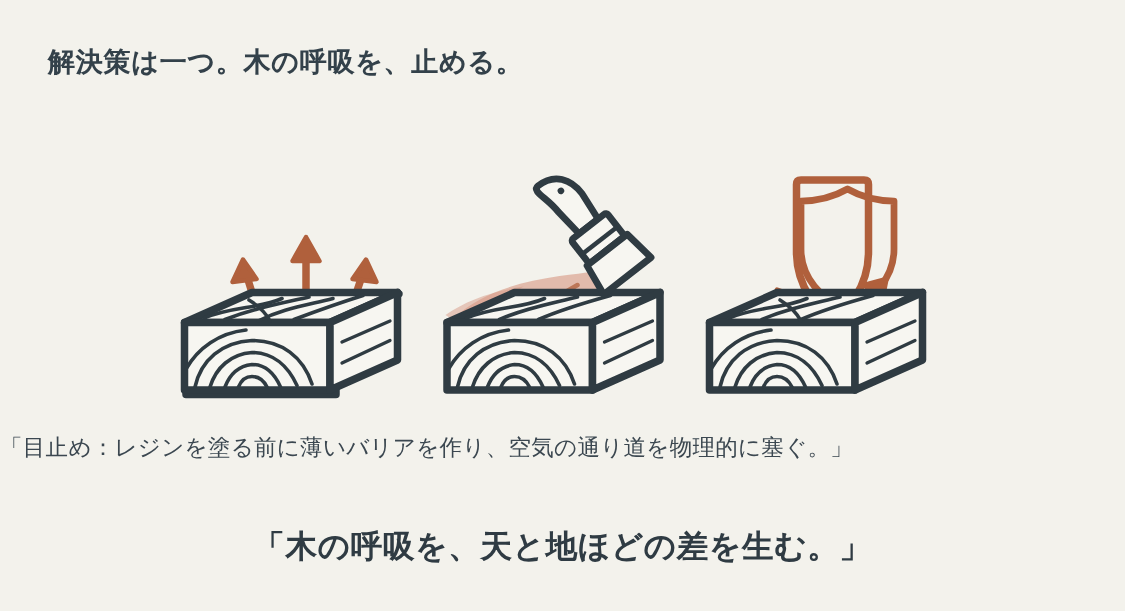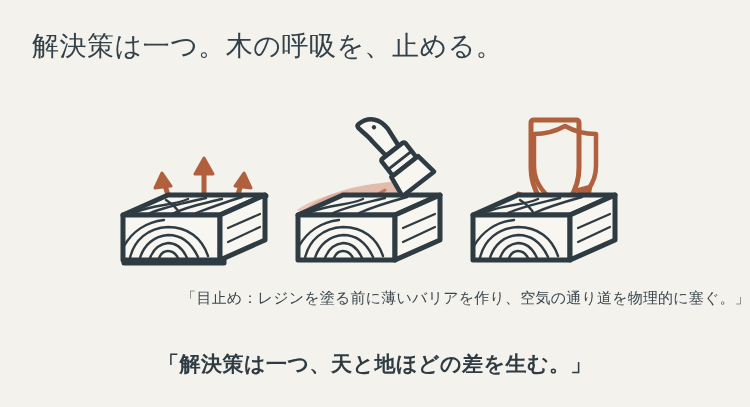"解決策は一つ。木の呼吸を、止める。" .title { font-size: 27px -> 18px; font-weight: normal -> bold }
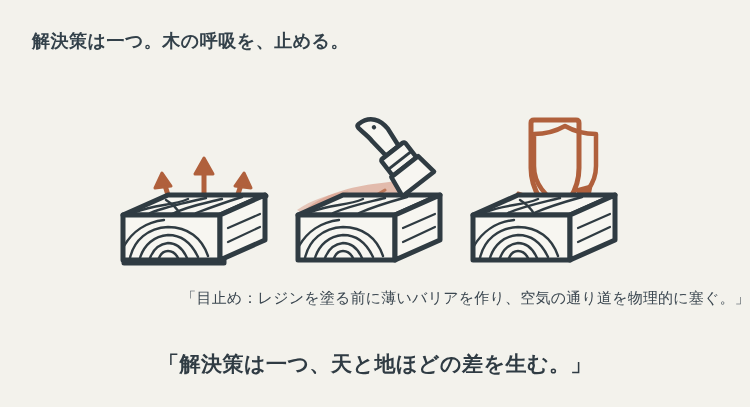"「目止め：レジンを塗る前に薄いバリアを作り、空気の通り道を物理的に塞ぐ。」" .caption { text-align: right -> left }
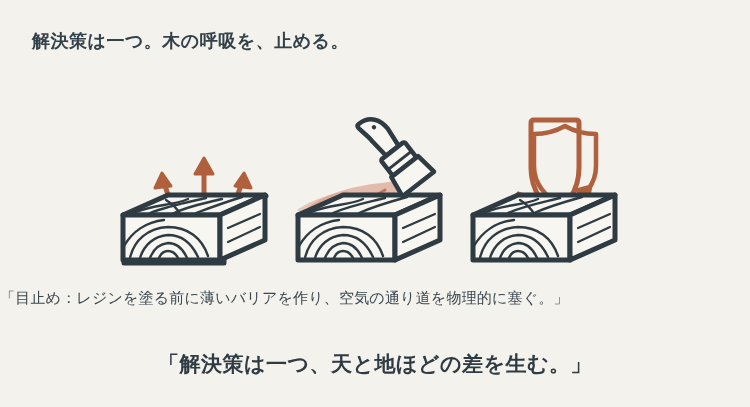"「解決策は一つ、天と地ほどの差を生む。」" div.kicker { text: 解決策は一つ -> 木の呼吸を }
